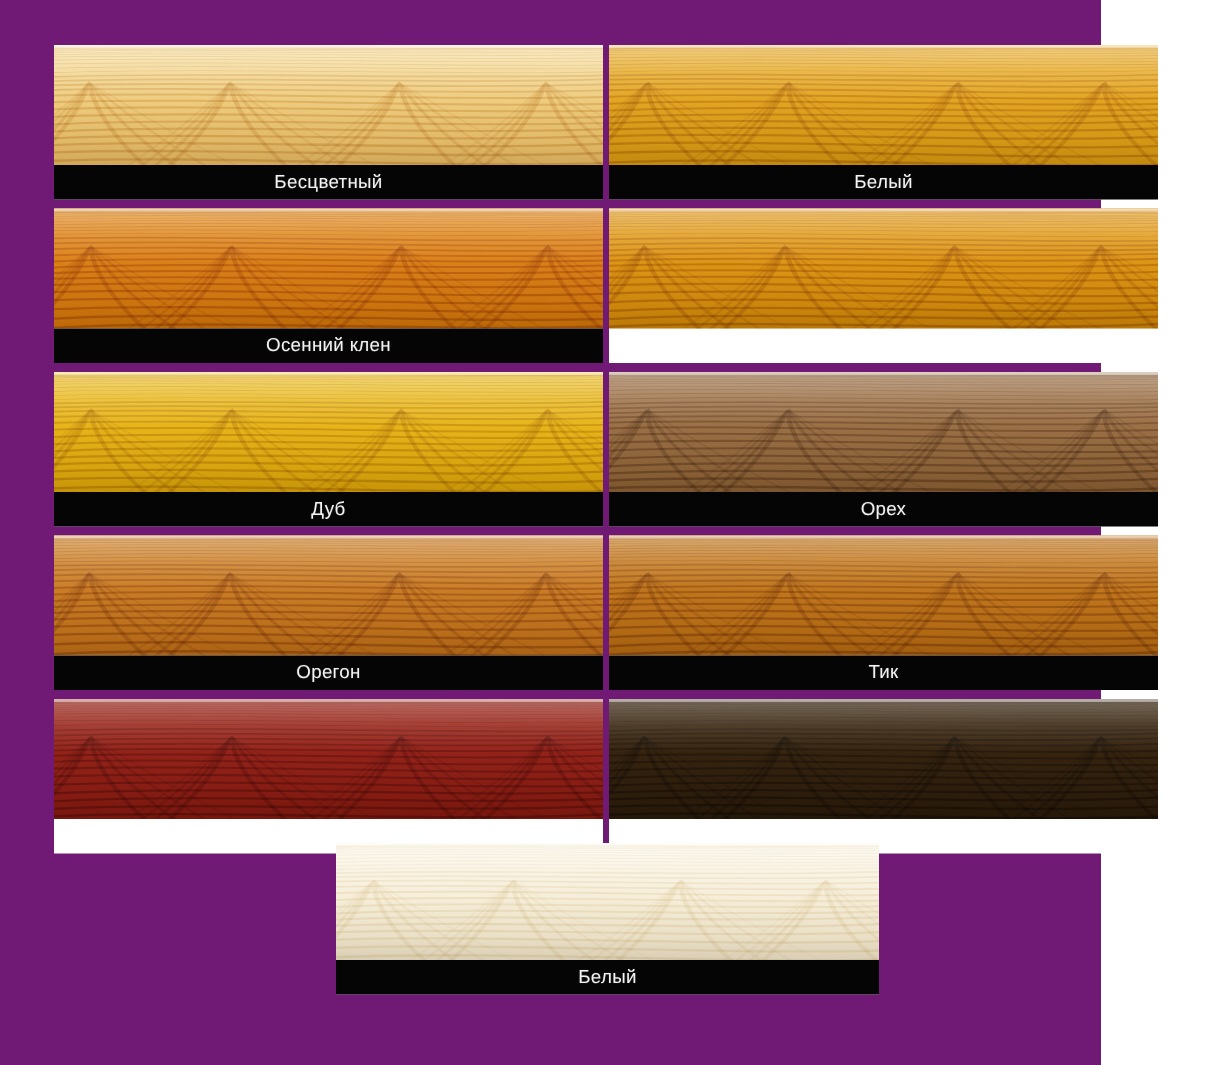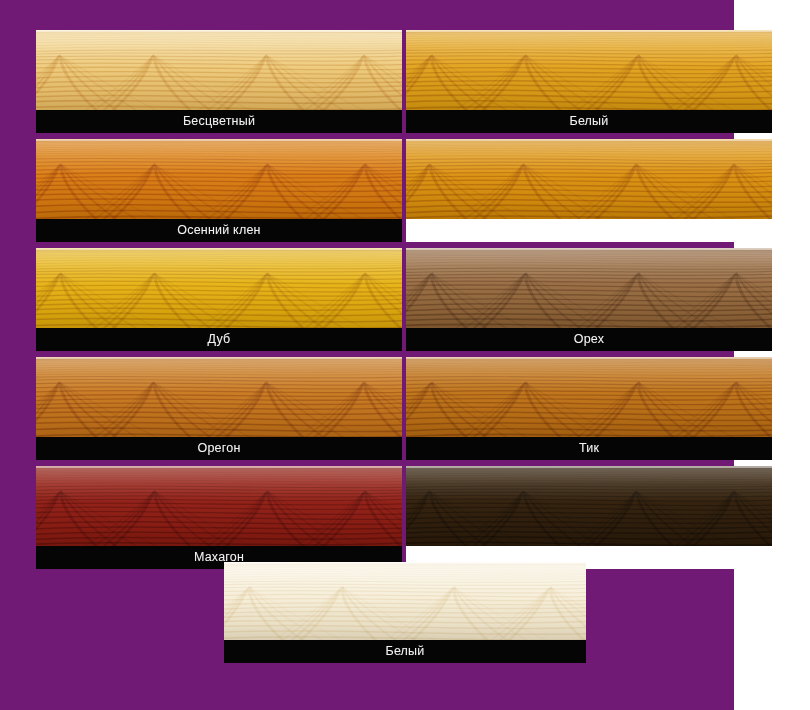"Махагон" div.label-bar { html: <div> <span>Махагон</span> </div> -> none }
